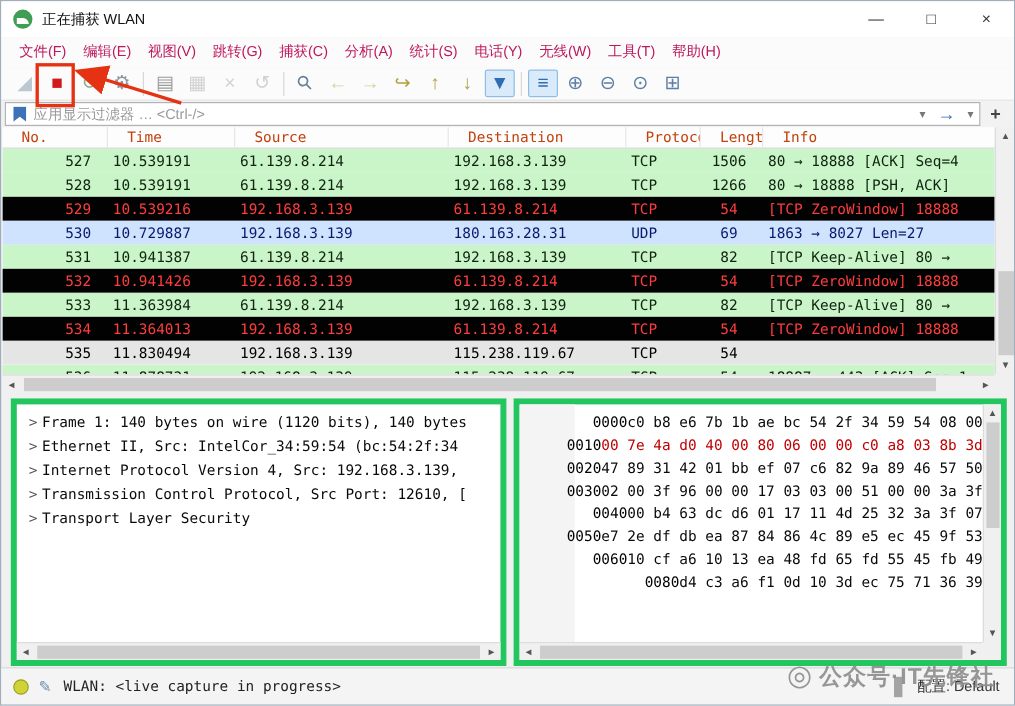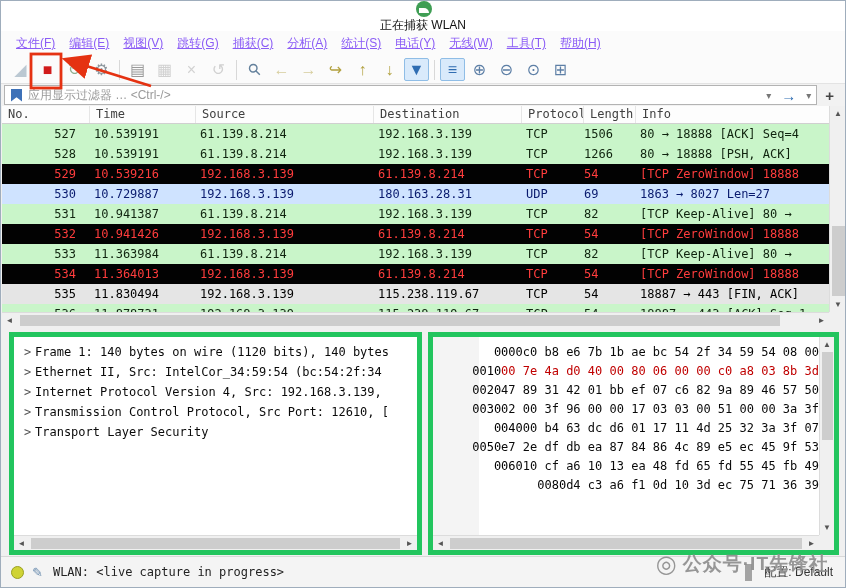"正在捕获 WLAN" .titlebar { flex-direction: column -> none }
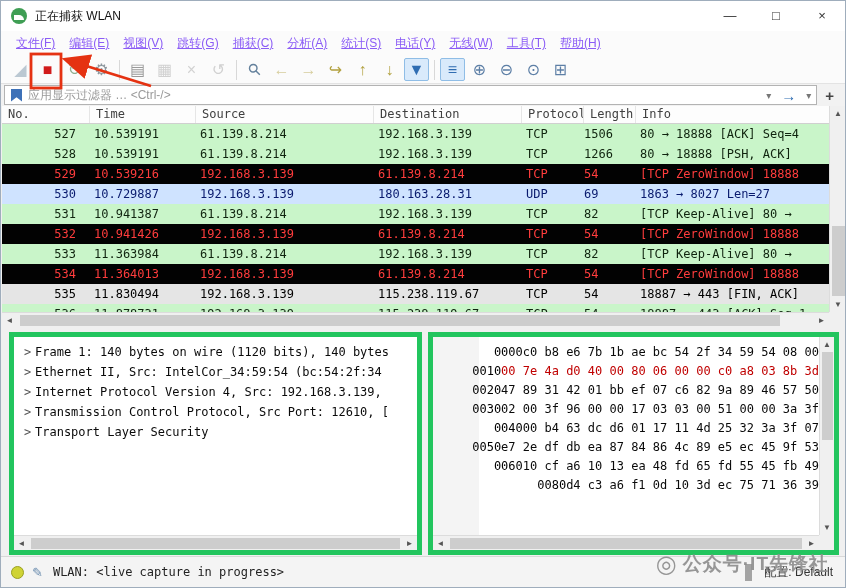"文件(F)" .menu-item { color: #8b5cf6 -> #be185d; text-decoration: underline -> none }
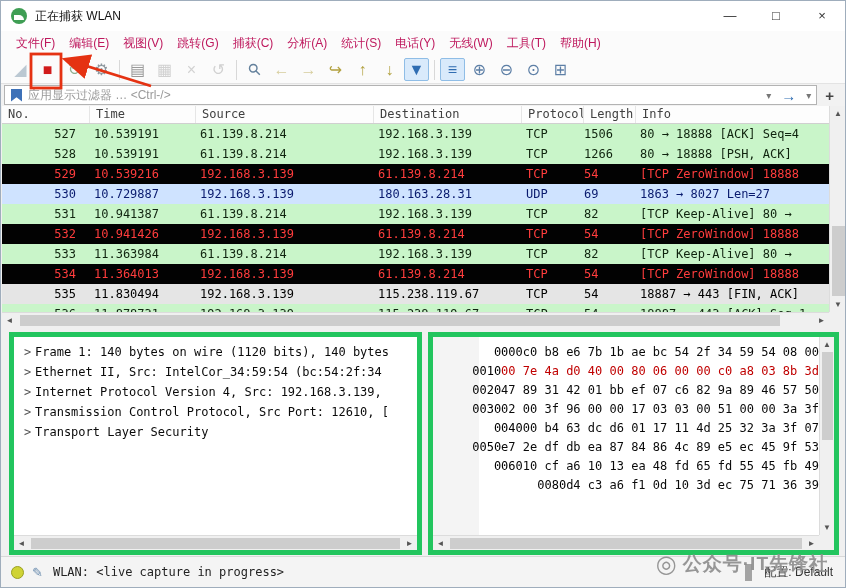"No." .hcell { color: #404040 -> #c2410c; padding-left: 6px -> 16px }
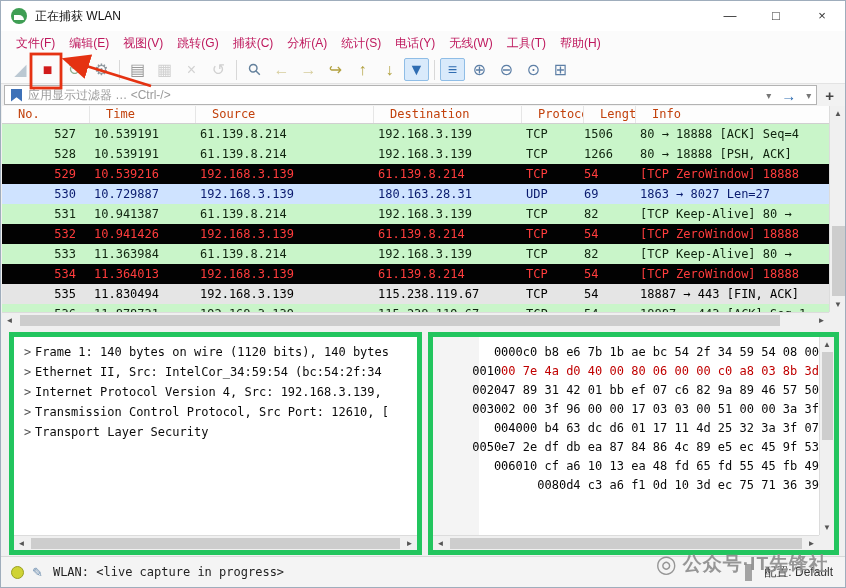"1506" .prow>.c5 { text-align: left -> center }
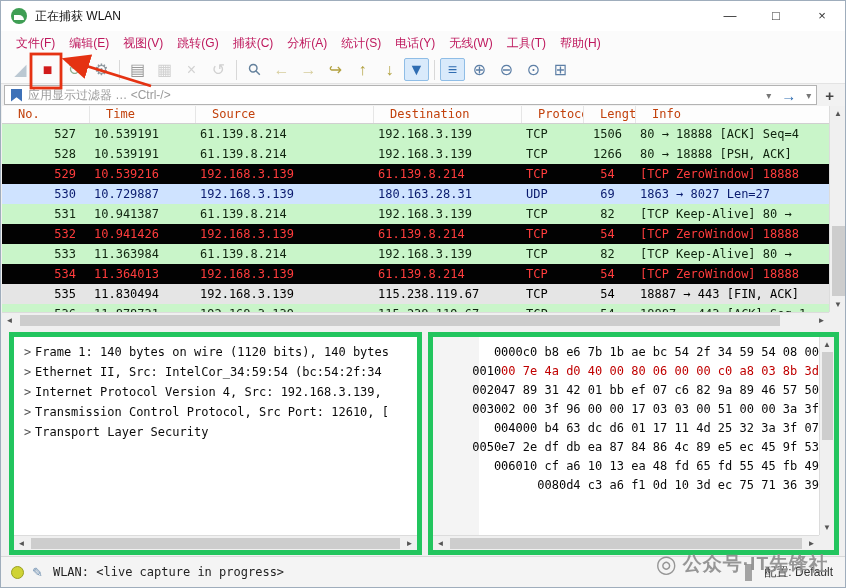"18887 → 443 [FIN, ACK]" span.c6 { html: <span>18887 → 443 [FIN, ACK]</span> -> none }
